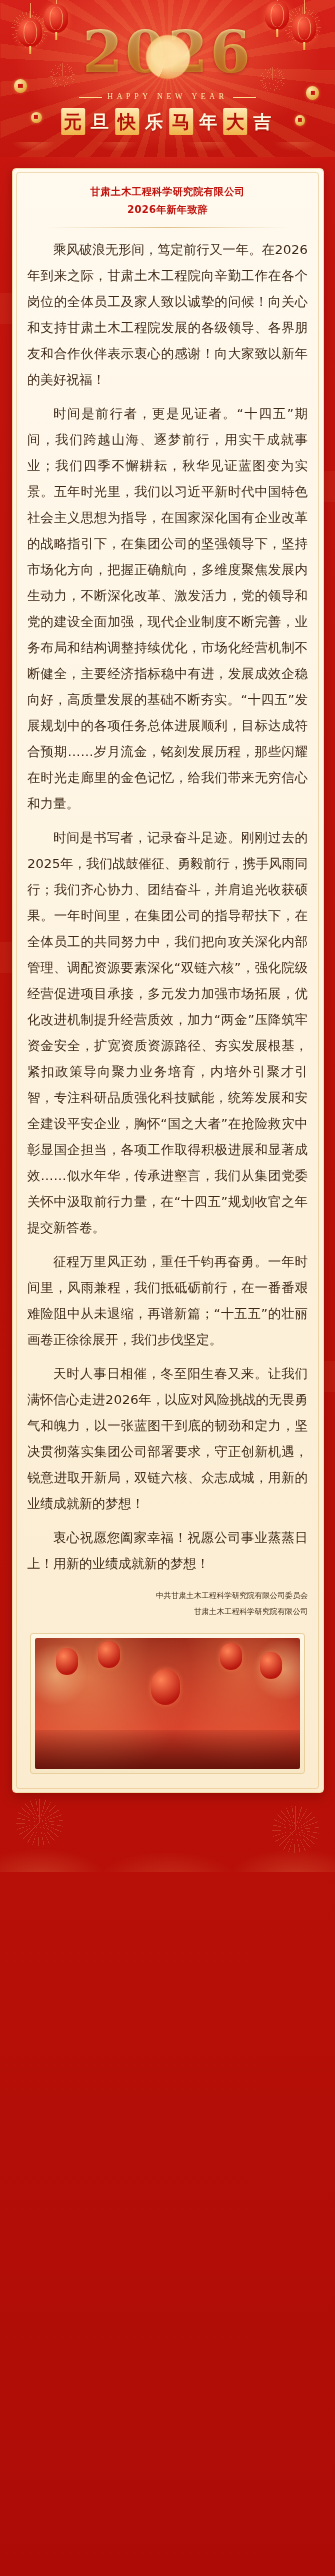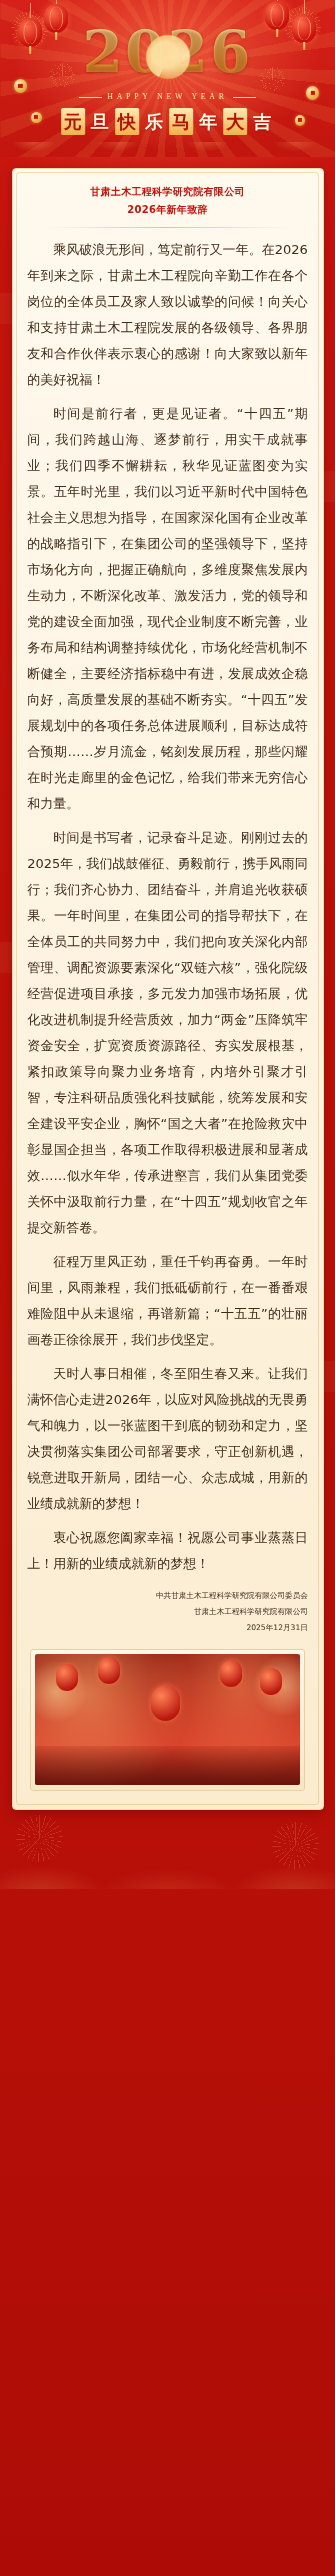"天时人事日相催，冬至阳生春又来。让我们满怀信心走进2026年，以应对风险挑战的无" p { text: 团结一心 -> 双链六核 }
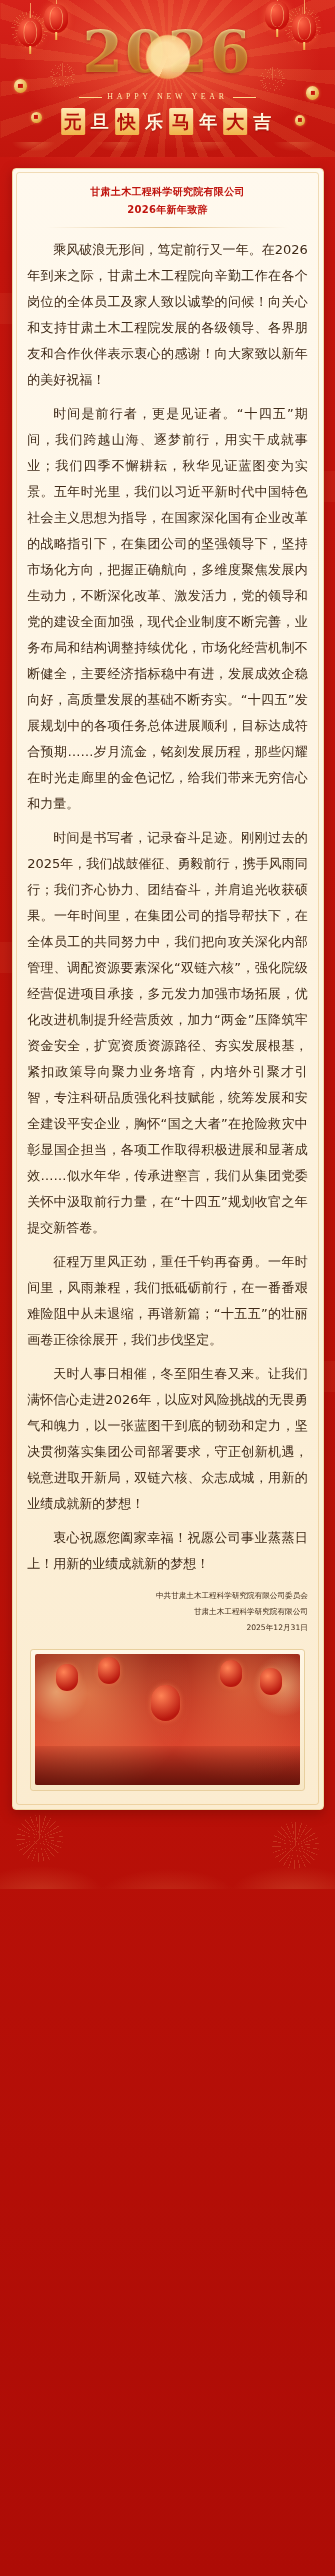"2025年12月31日" div { html: <div>2025年12月31日</div> -> none }
